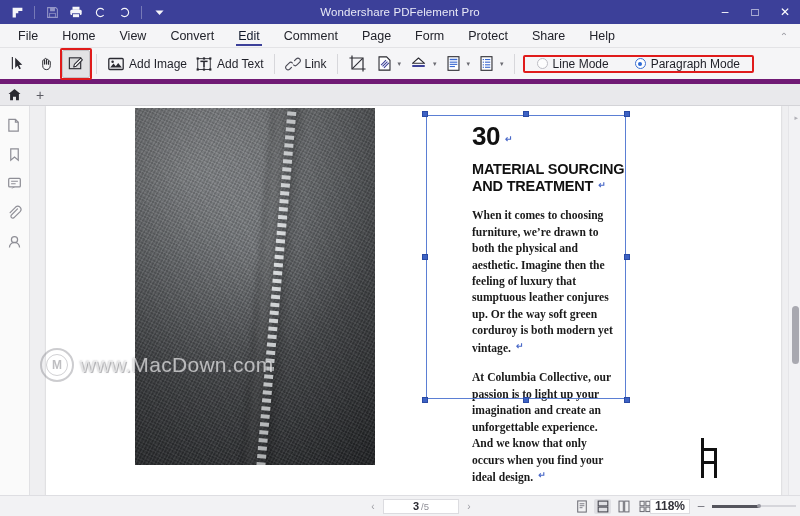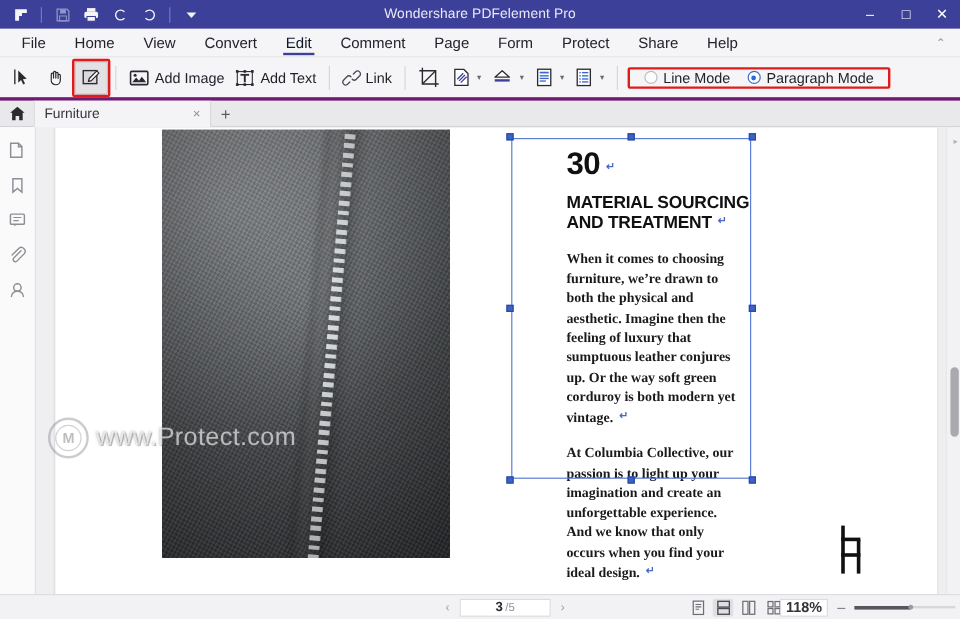"Add Image" .toolbar { border-bottom: 3px solid #701a75 -> 5px solid #701a75 }
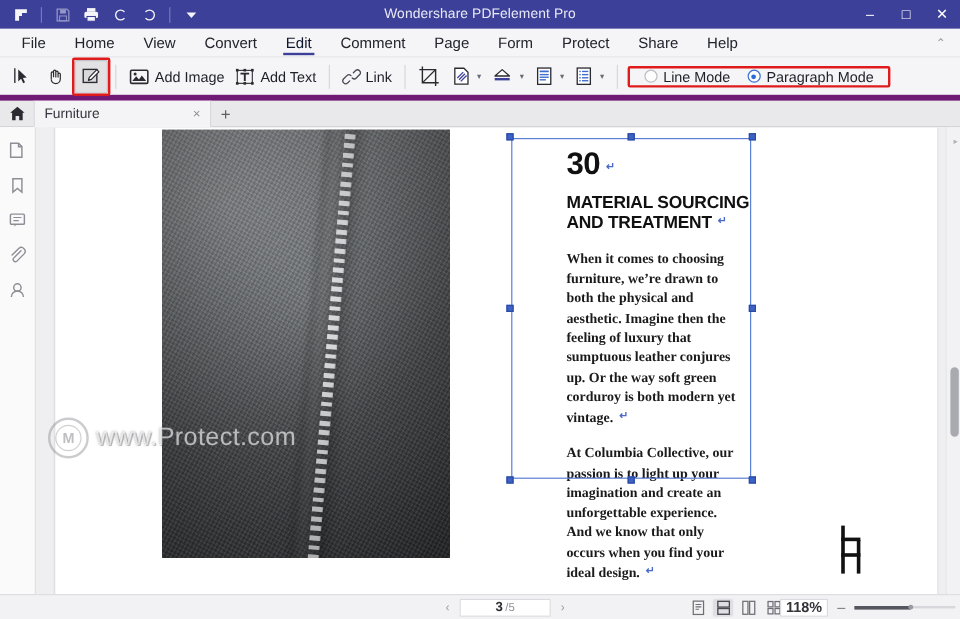"Line Mode" .modegroup { gap: 14px -> 26px }
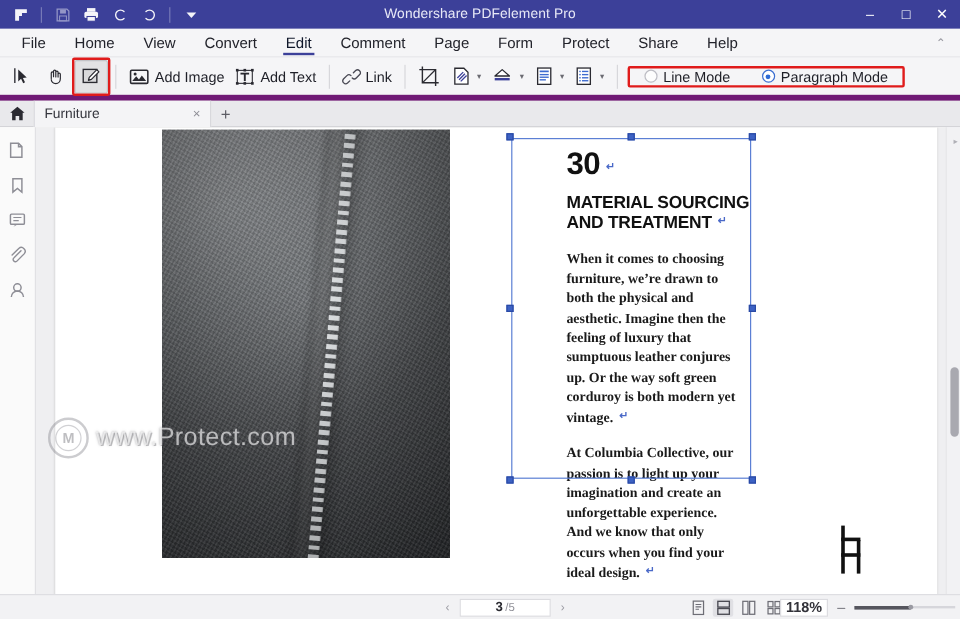"Furniture" div.doctab { html: <div> <span>Furniture</span> <span>×</span> </div> -> none }
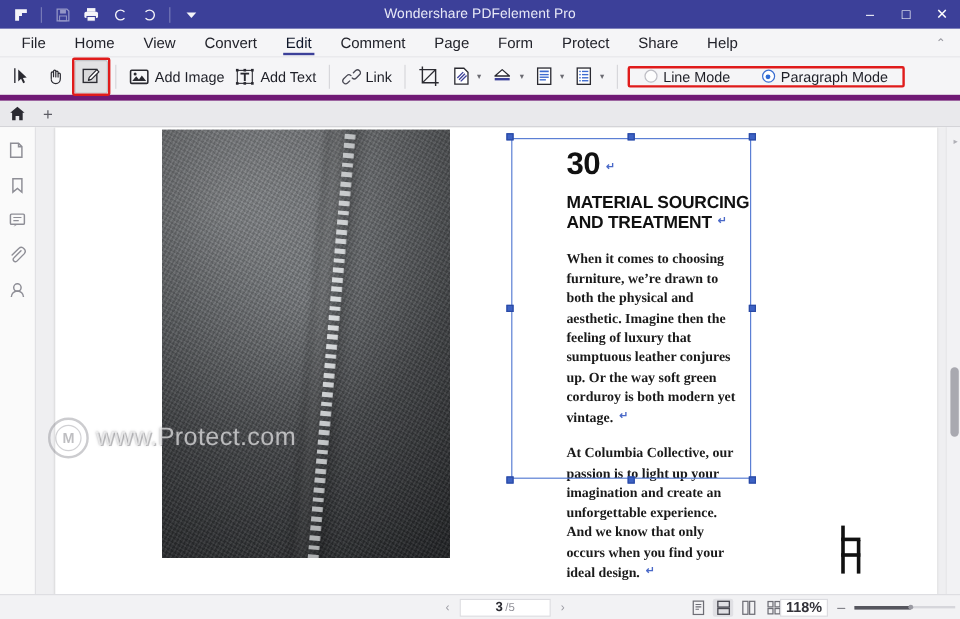"www.Protect.com" div.wm-text { text: www.Protect.com -> www.MacDown.com }
